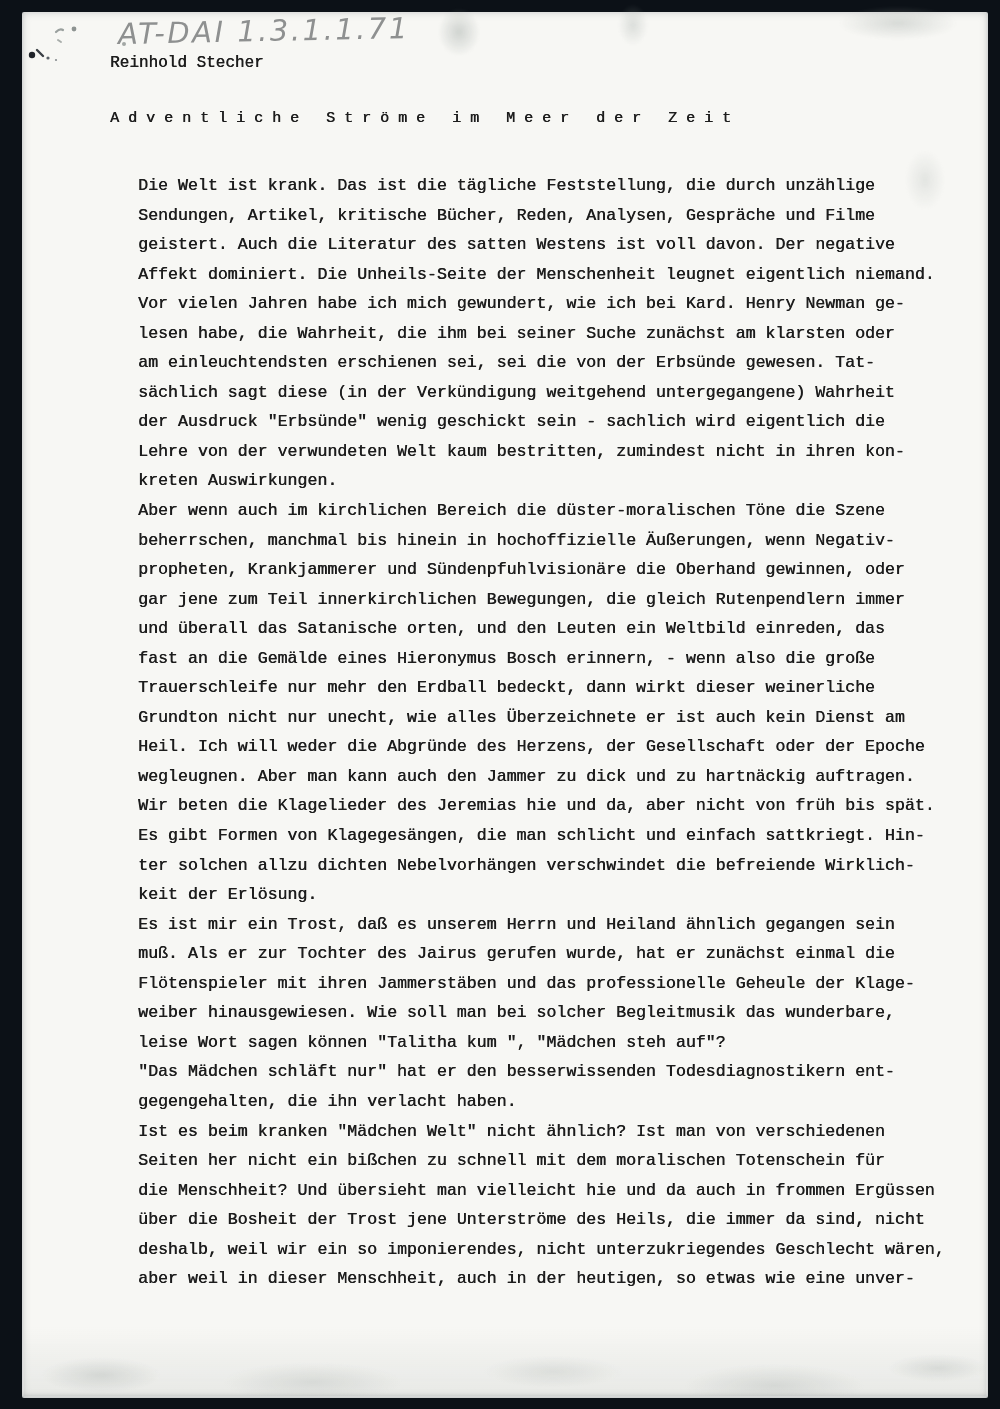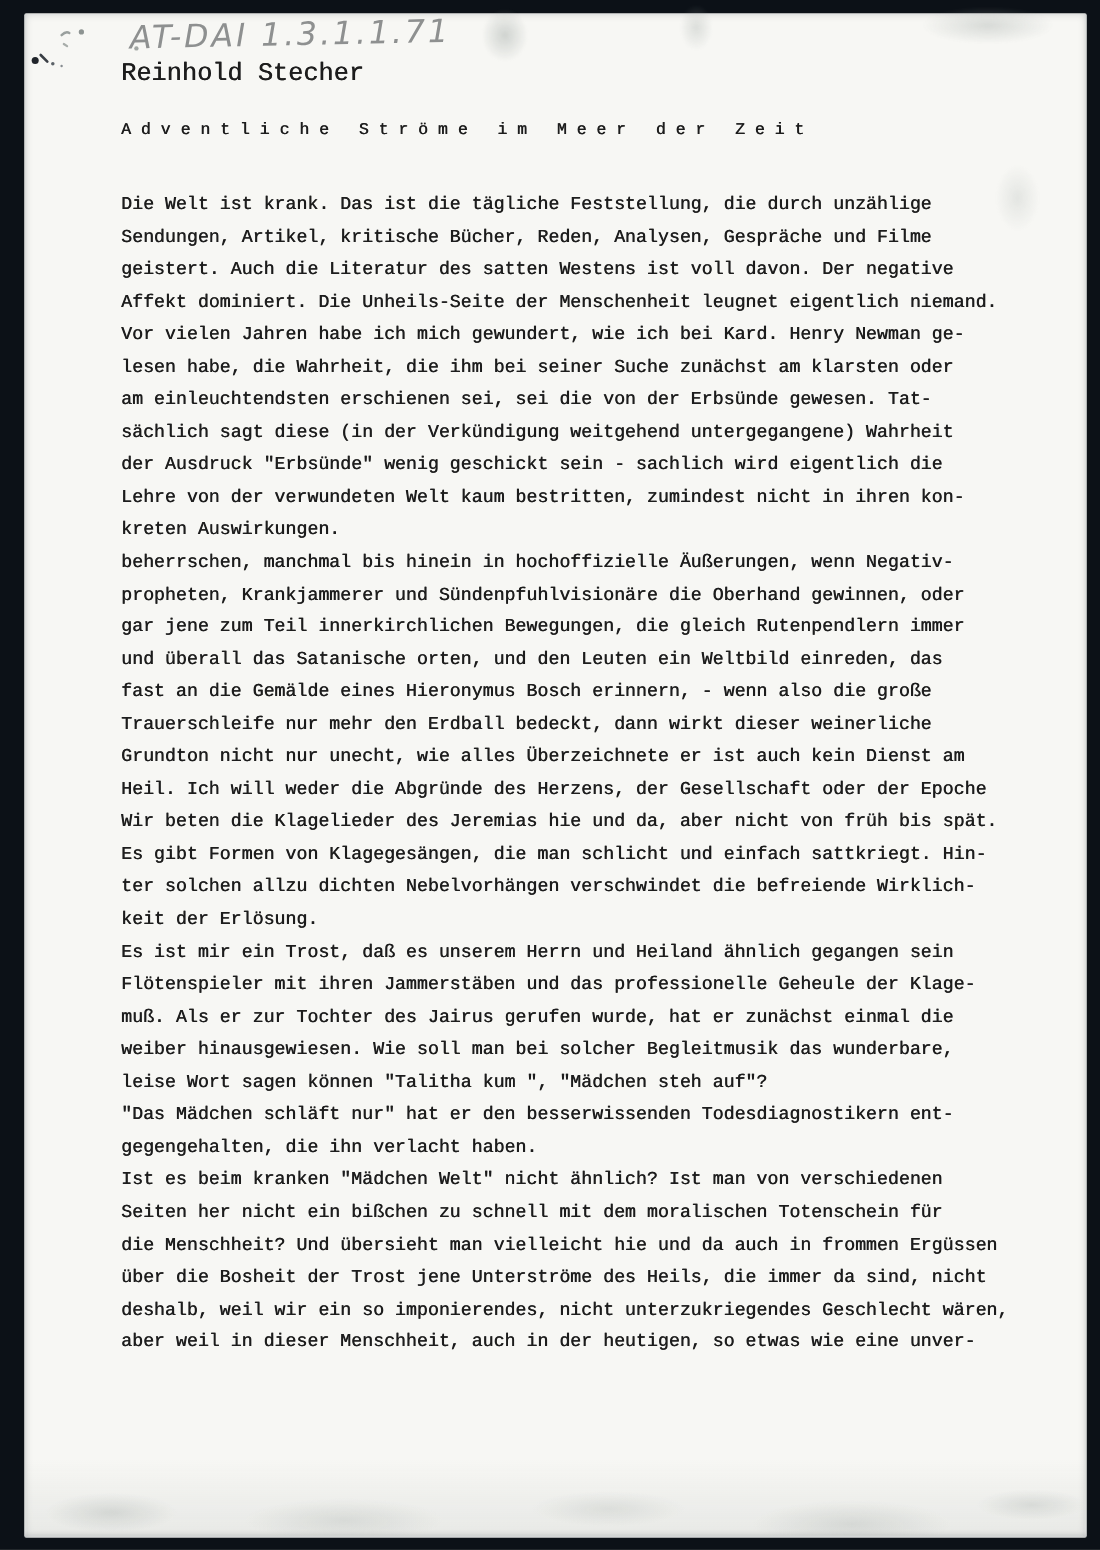"Reinhold Stecher" .author { font-size: 23px -> 16px }
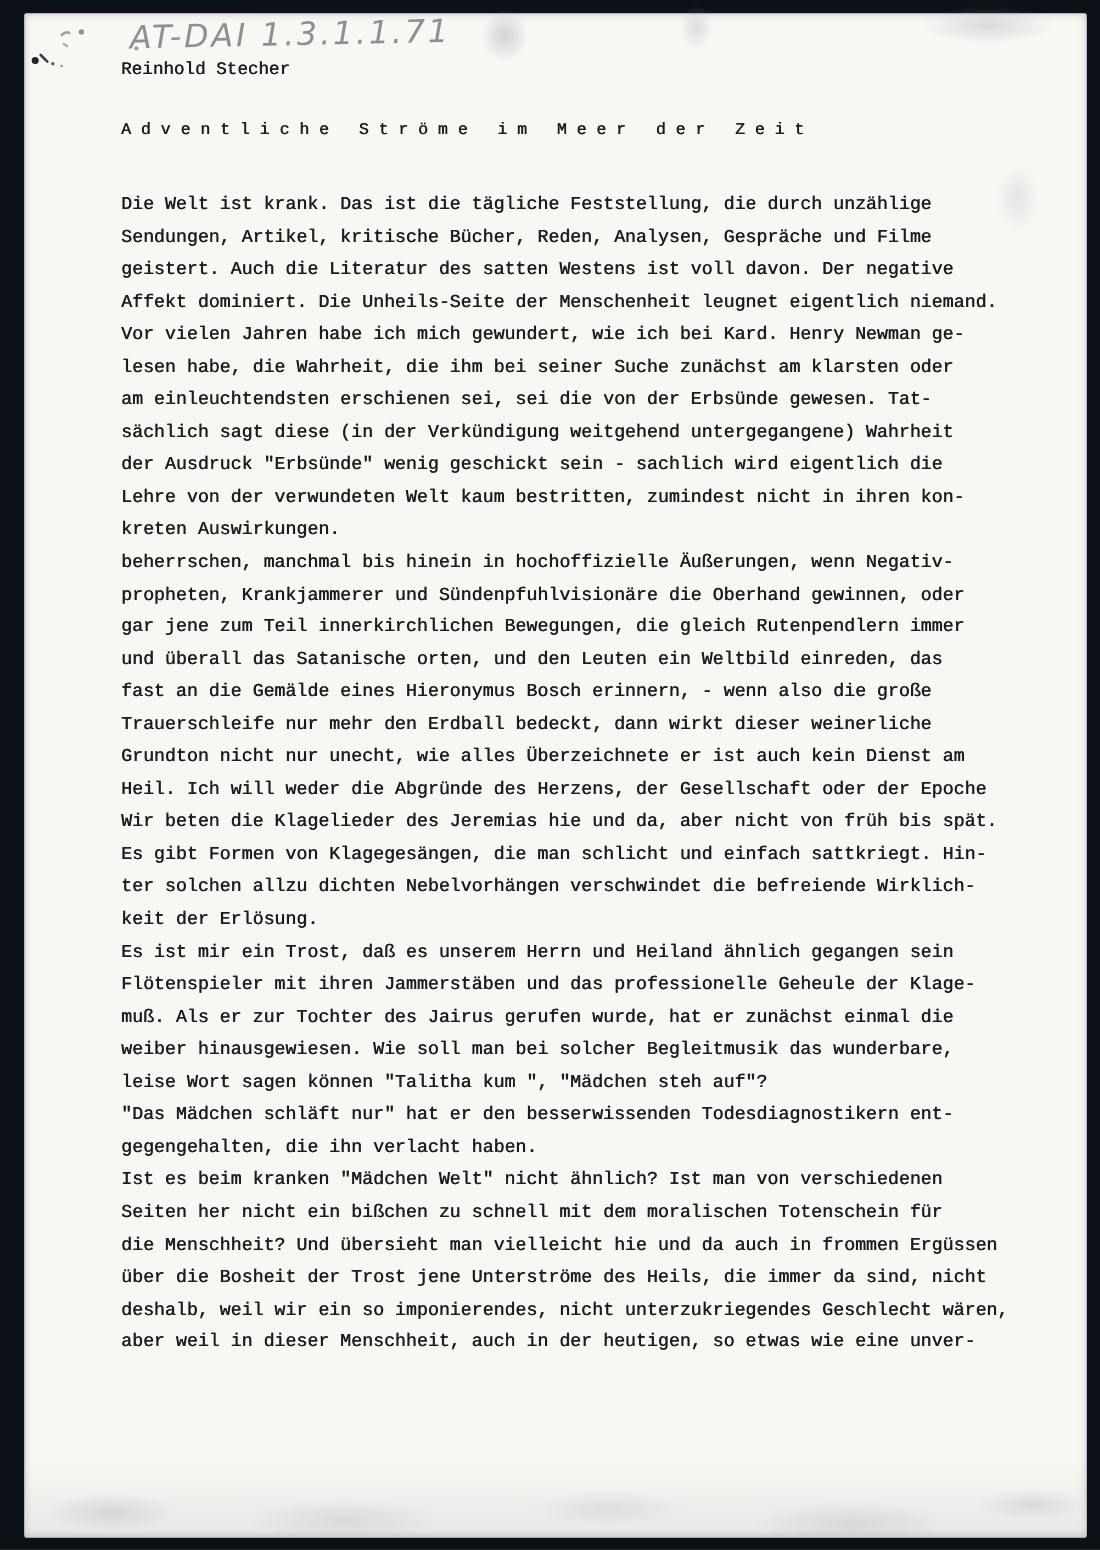"Die Welt ist krank. Das" .body-lines .line { margin-left: none -> 28px }
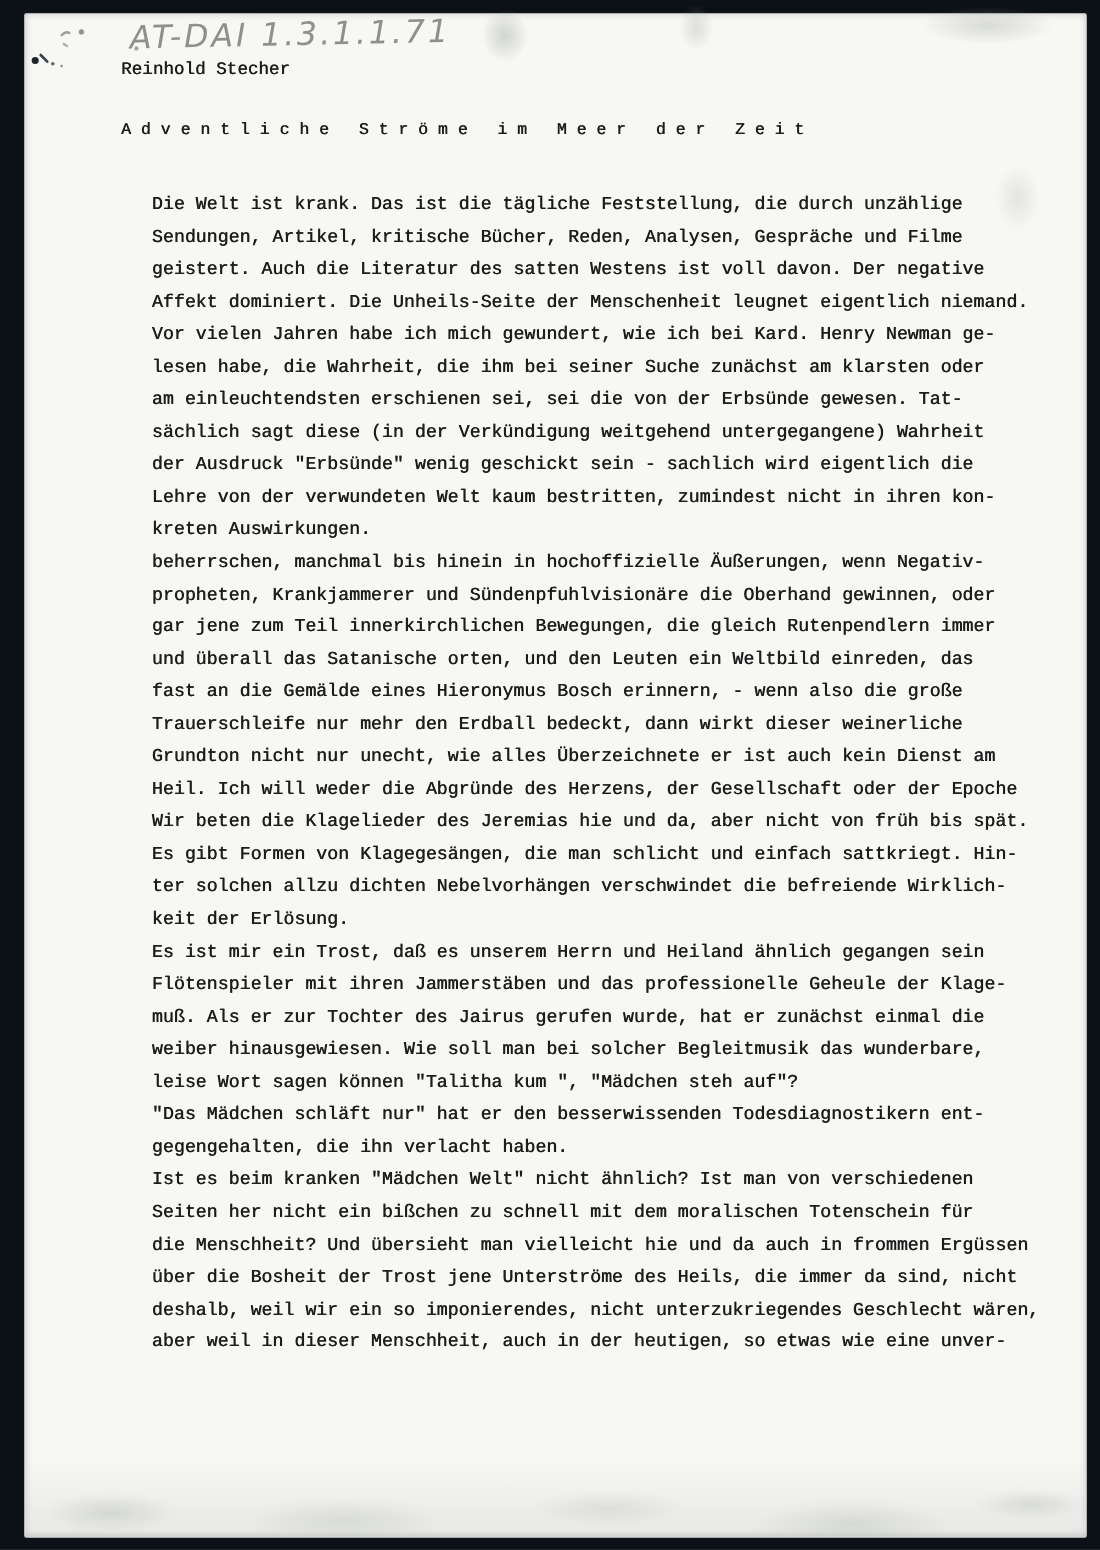"Aber wenn auch im kirchlichen" div.line { html: none -> <div>Aber wenn auch im kirchlichen Bereich die düster-moralischen Töne die Szene</div> }
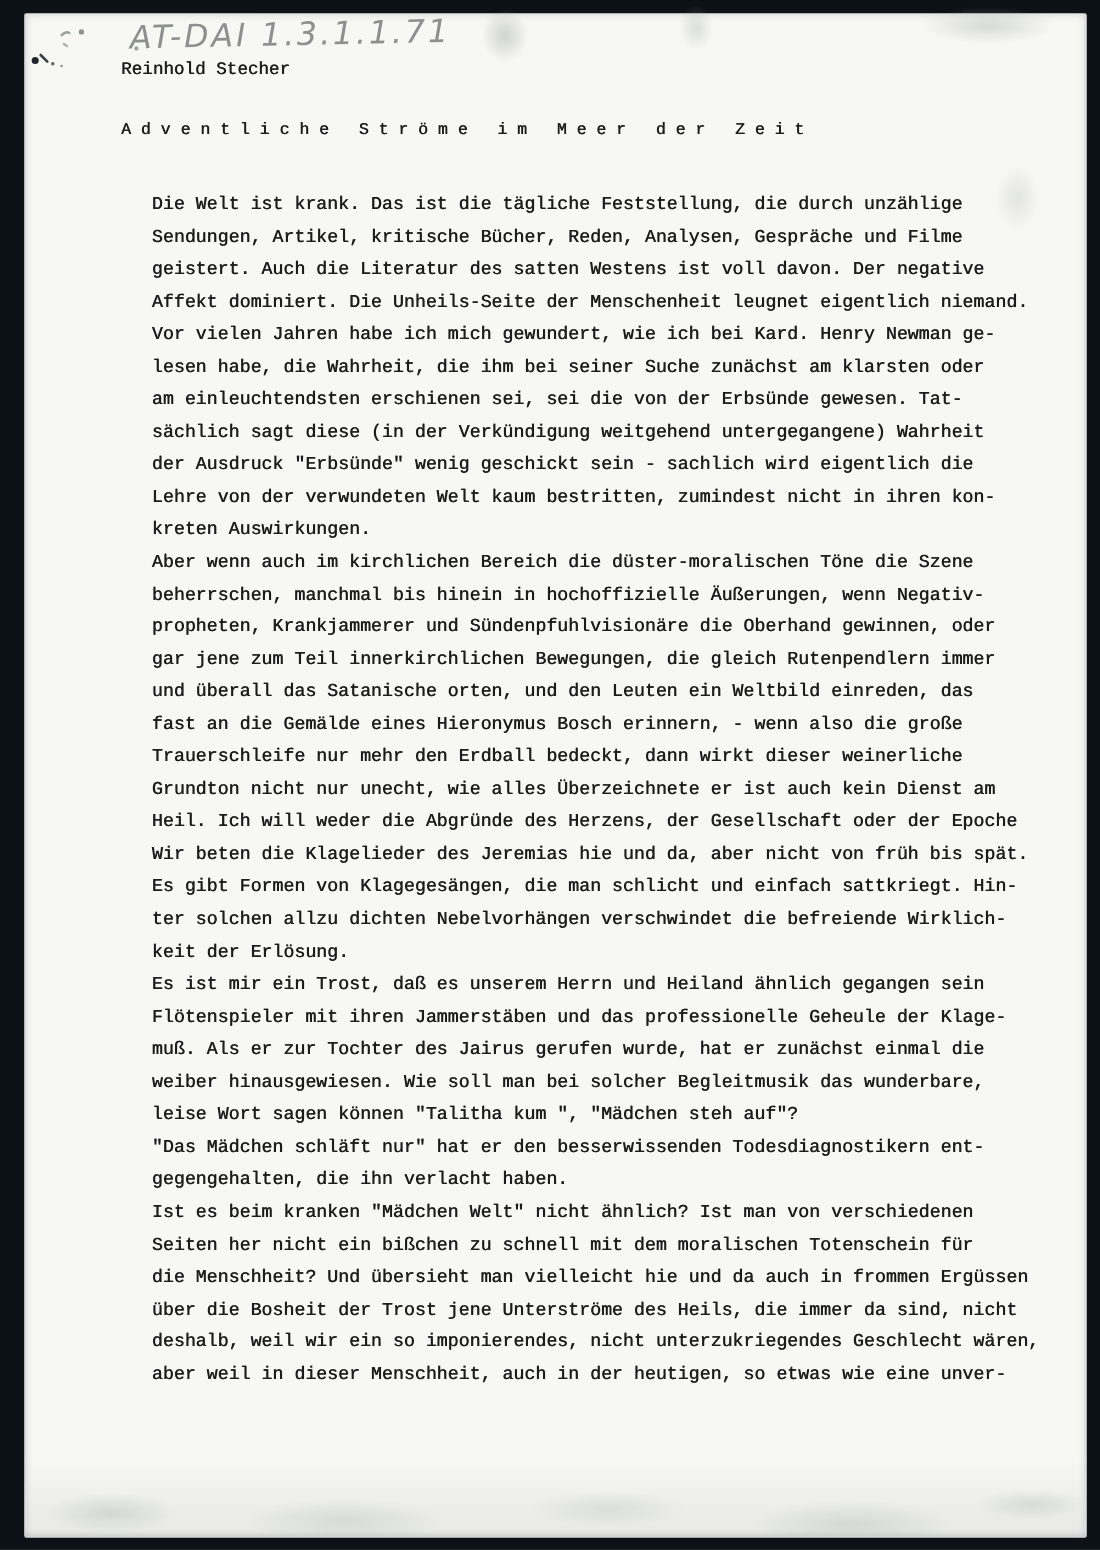"wegleugnen. Aber man kann auch" div.line { html: none -> <div>wegleugnen. Aber man kann auch den Jammer zu dick und zu hartnäckig auftragen.</div> }
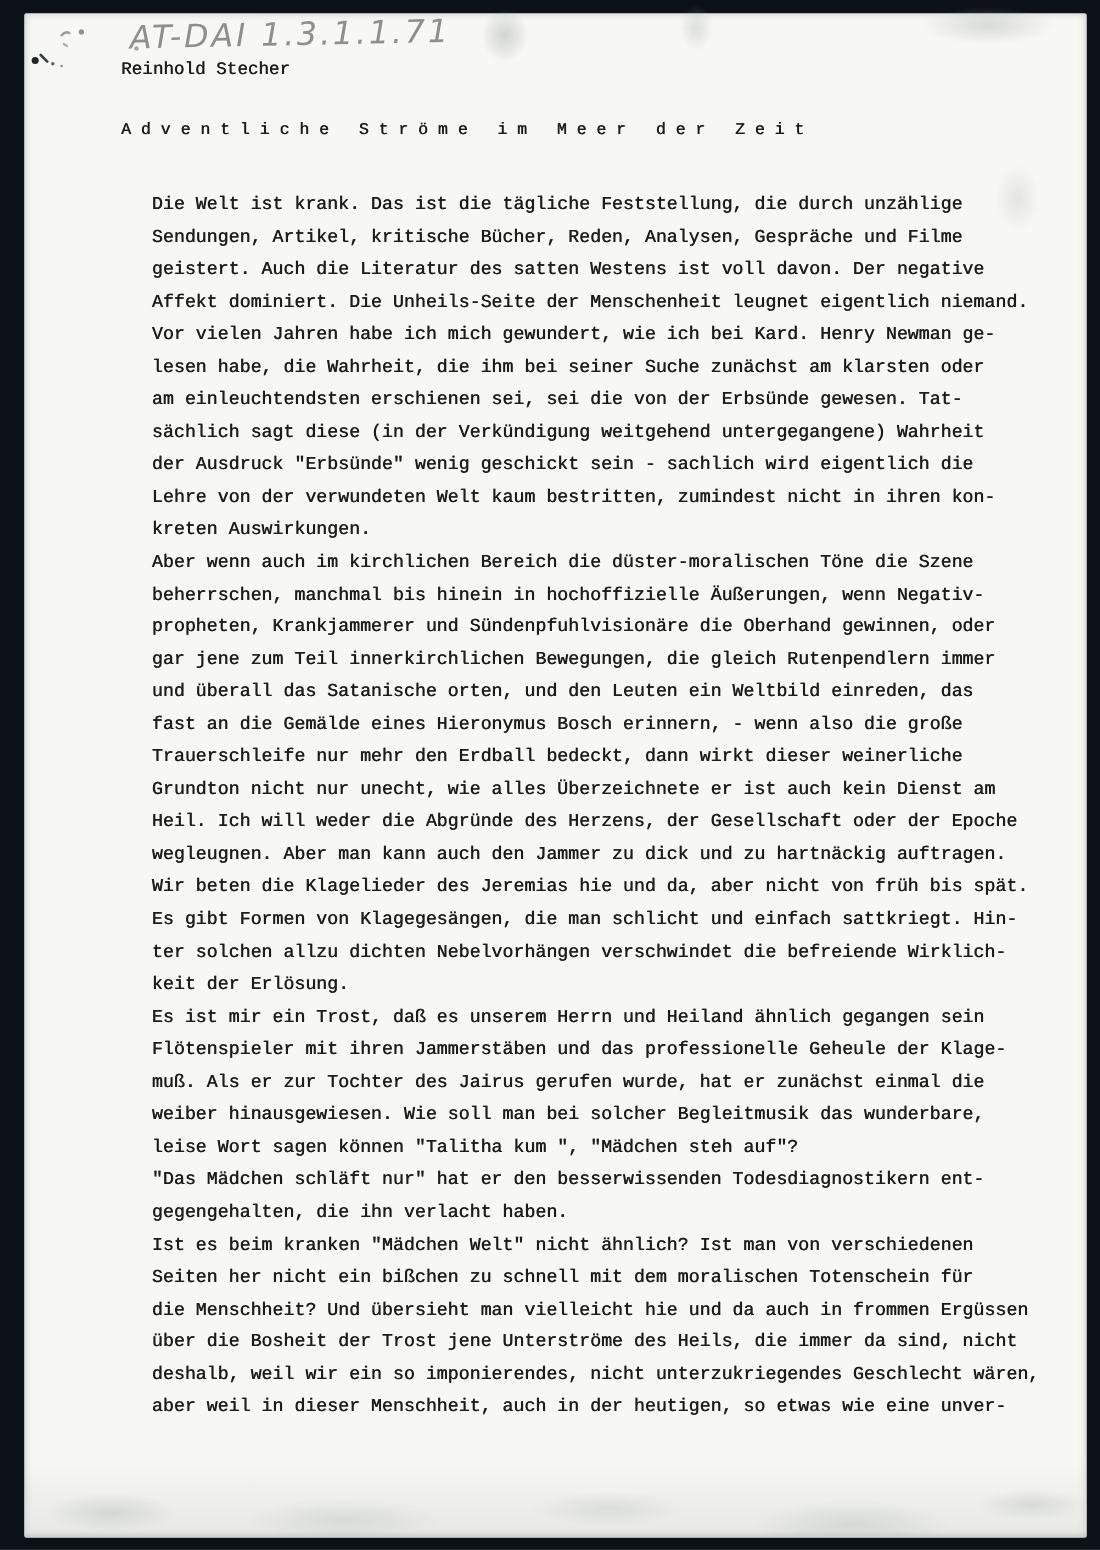"Flötenspieler mit ihren Jammerstäben und" div.line { order: before "muß. Als er zur Tochter" -> after "muß. Als er zur Tochter" }
